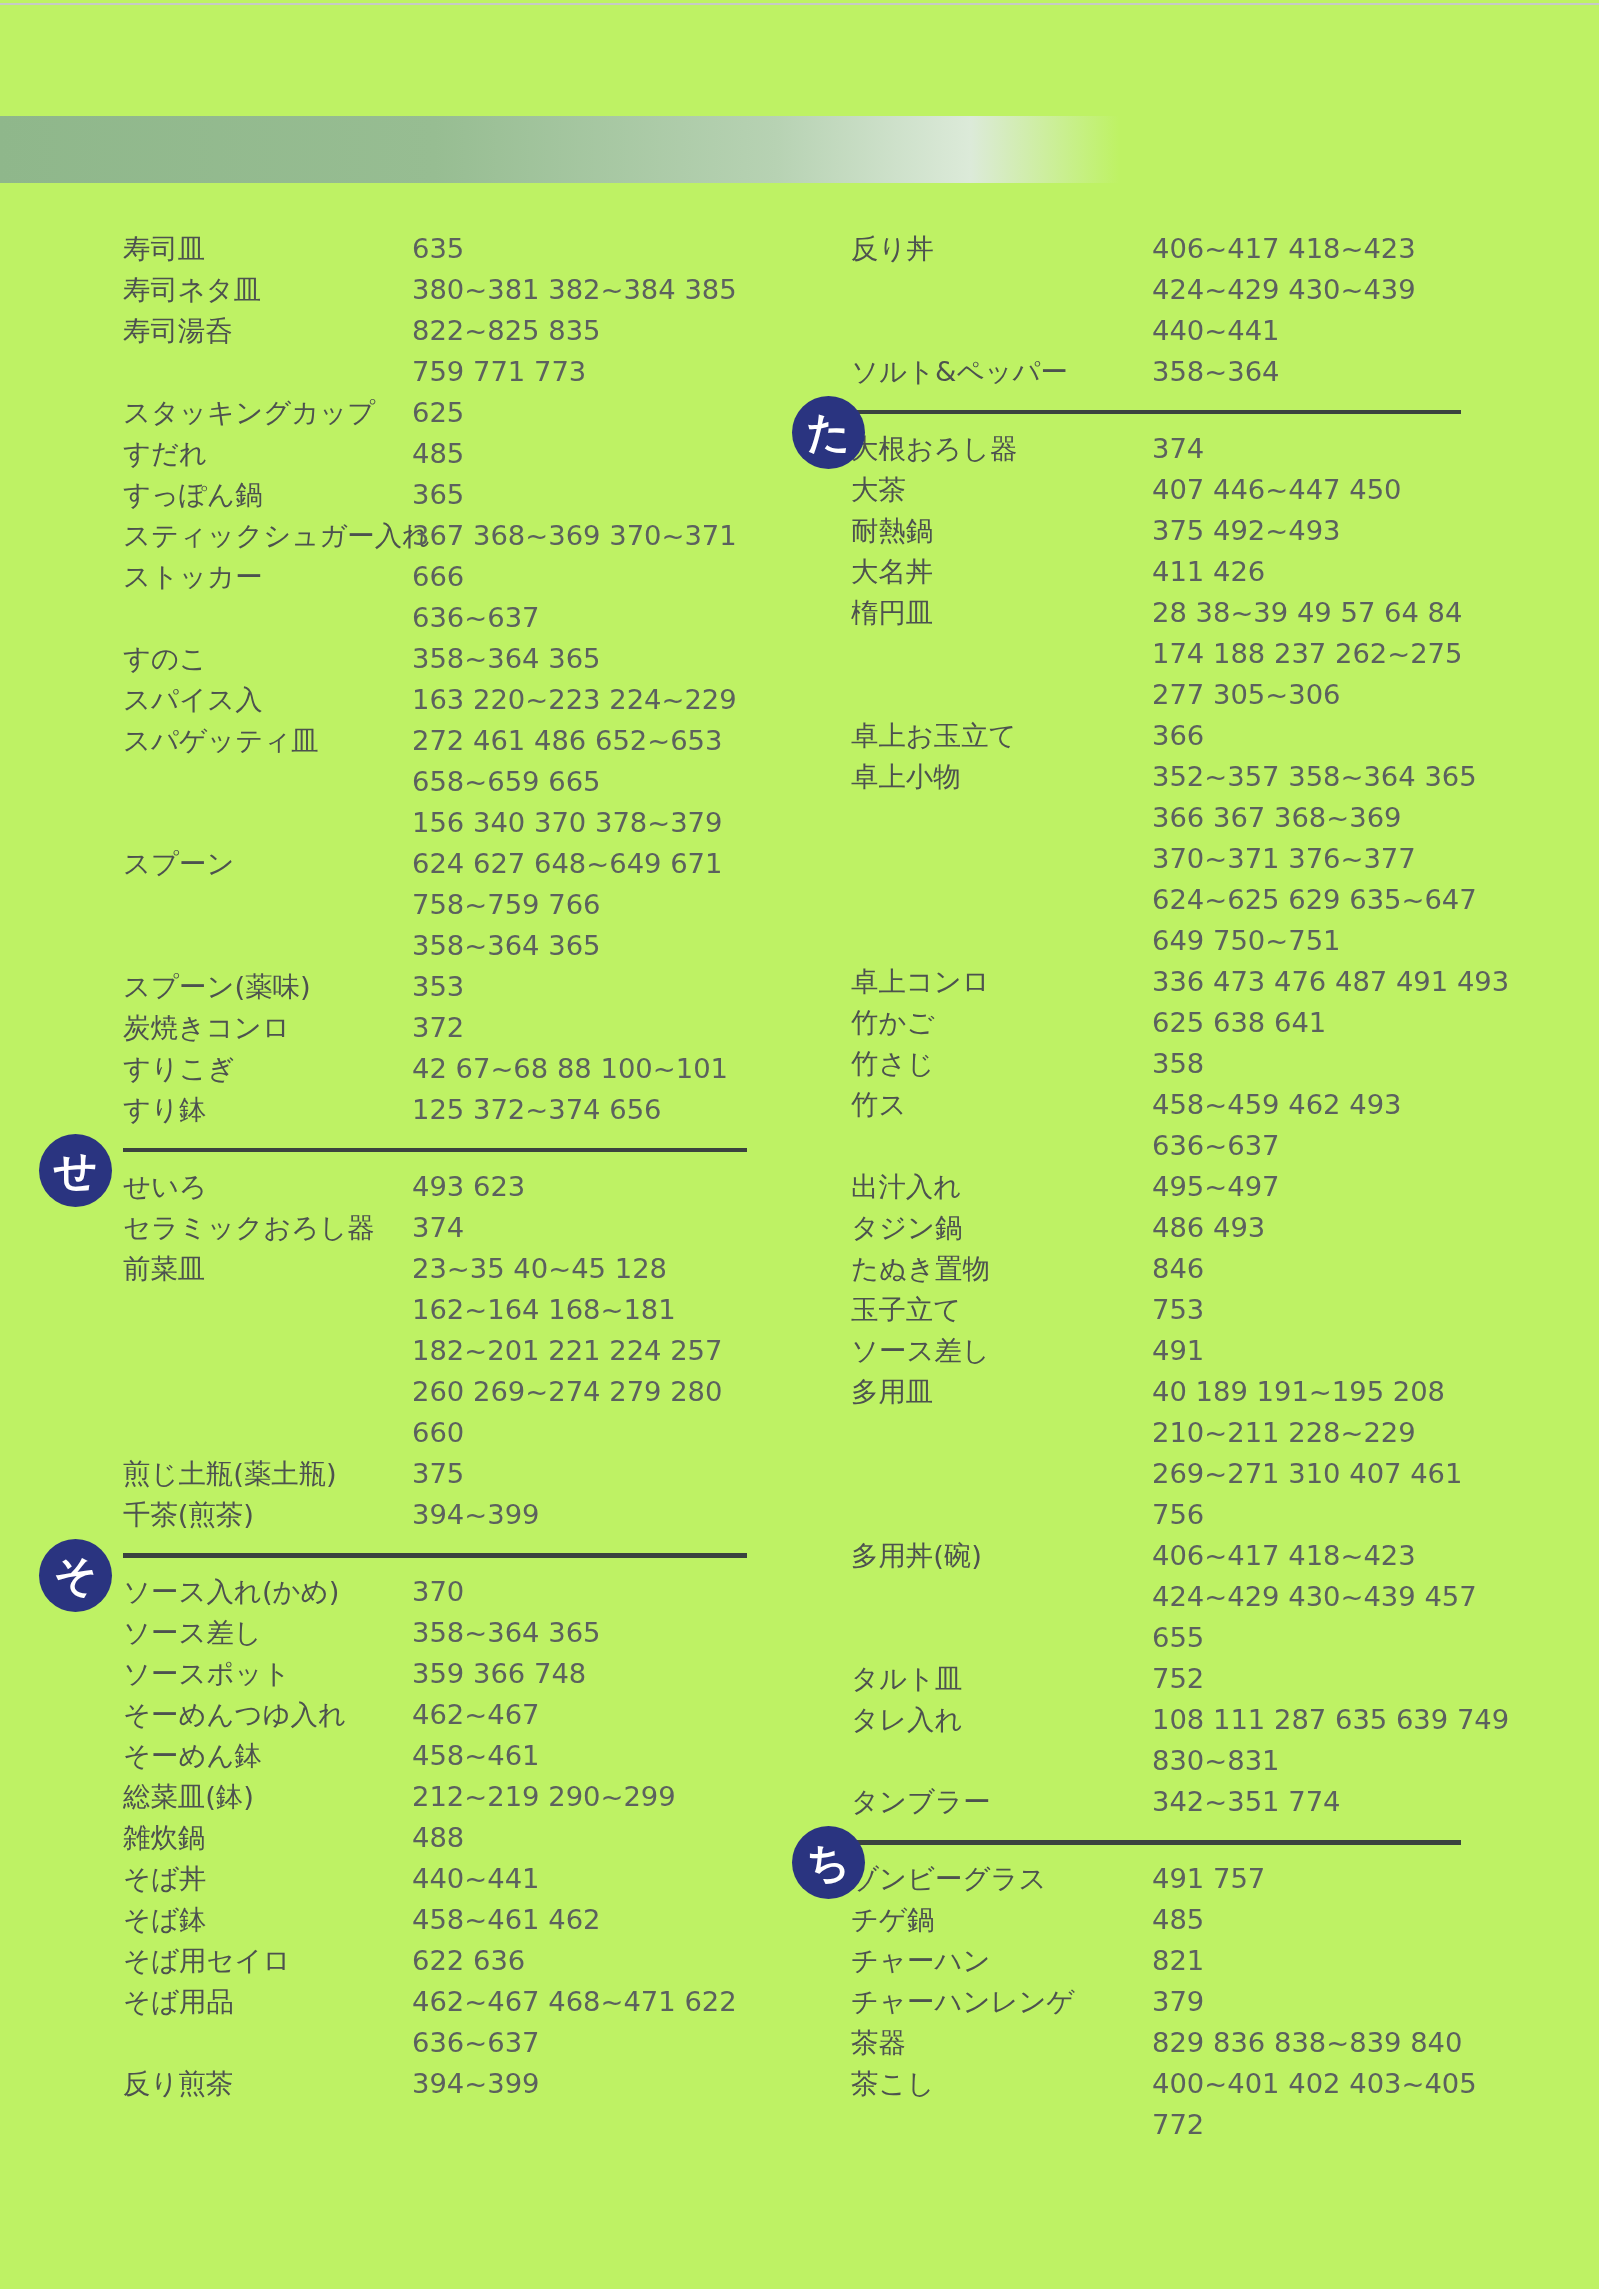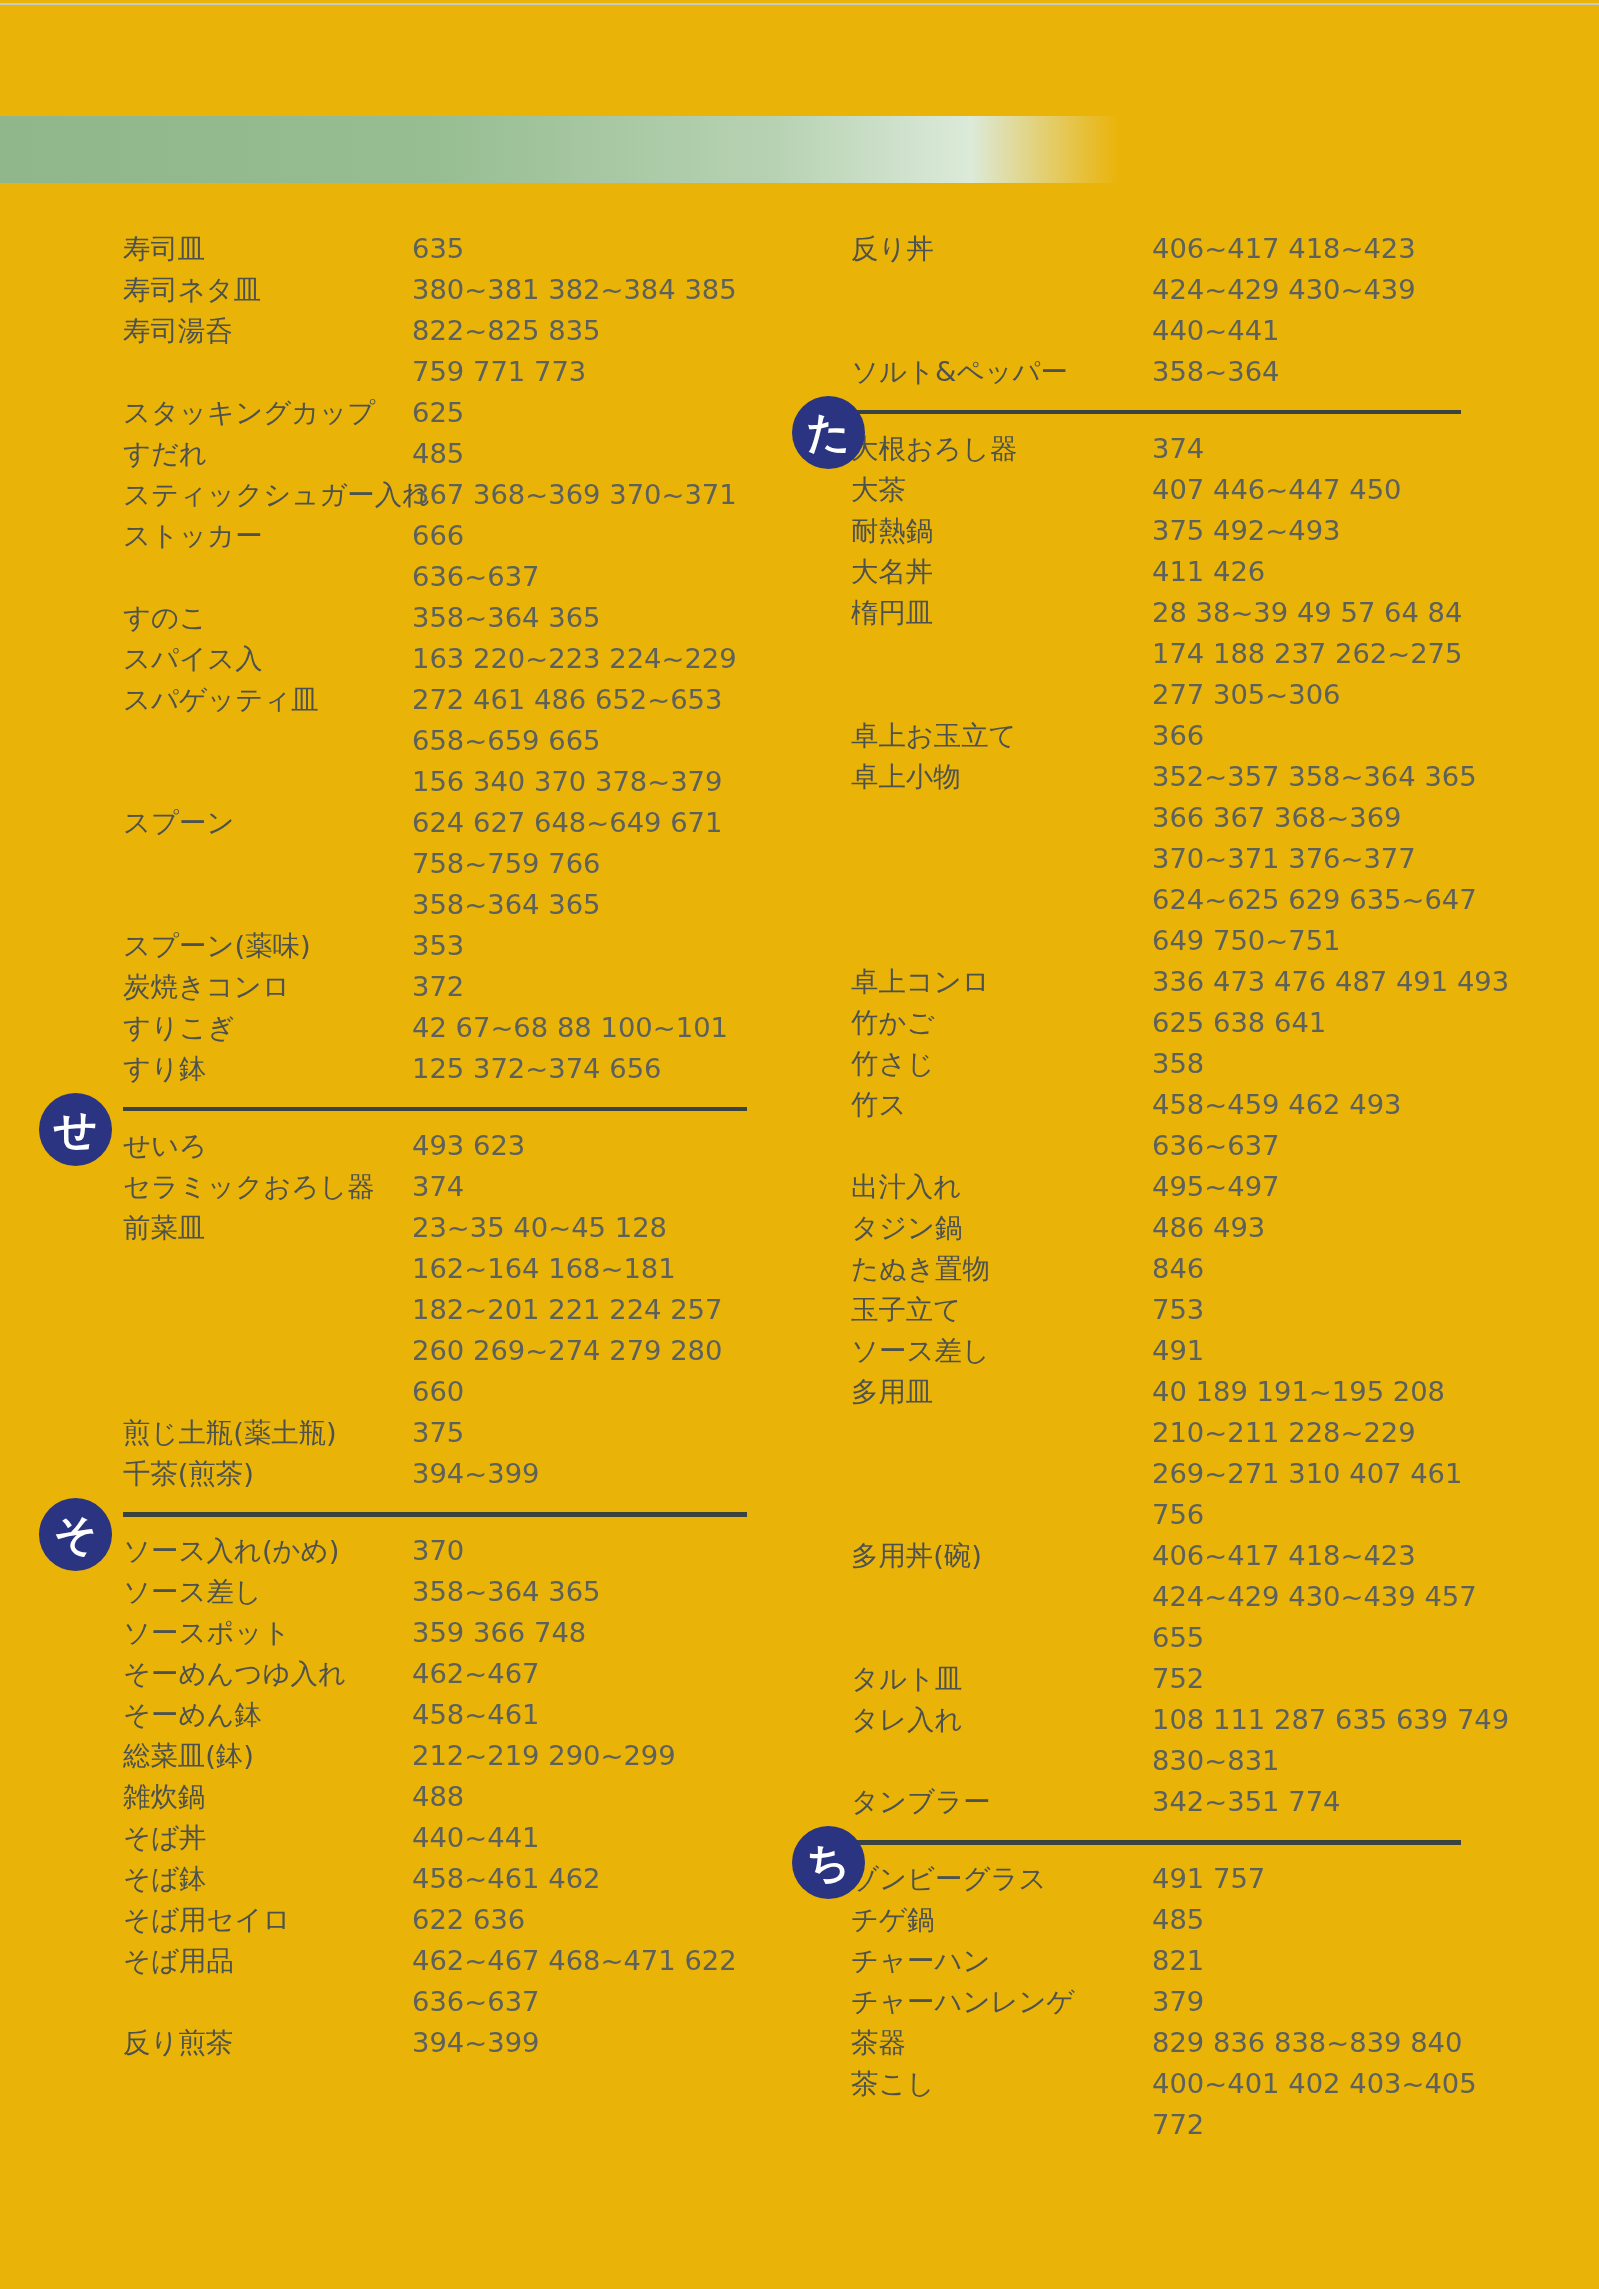"寿司皿" .page { background: #eab308 -> #bef264 }
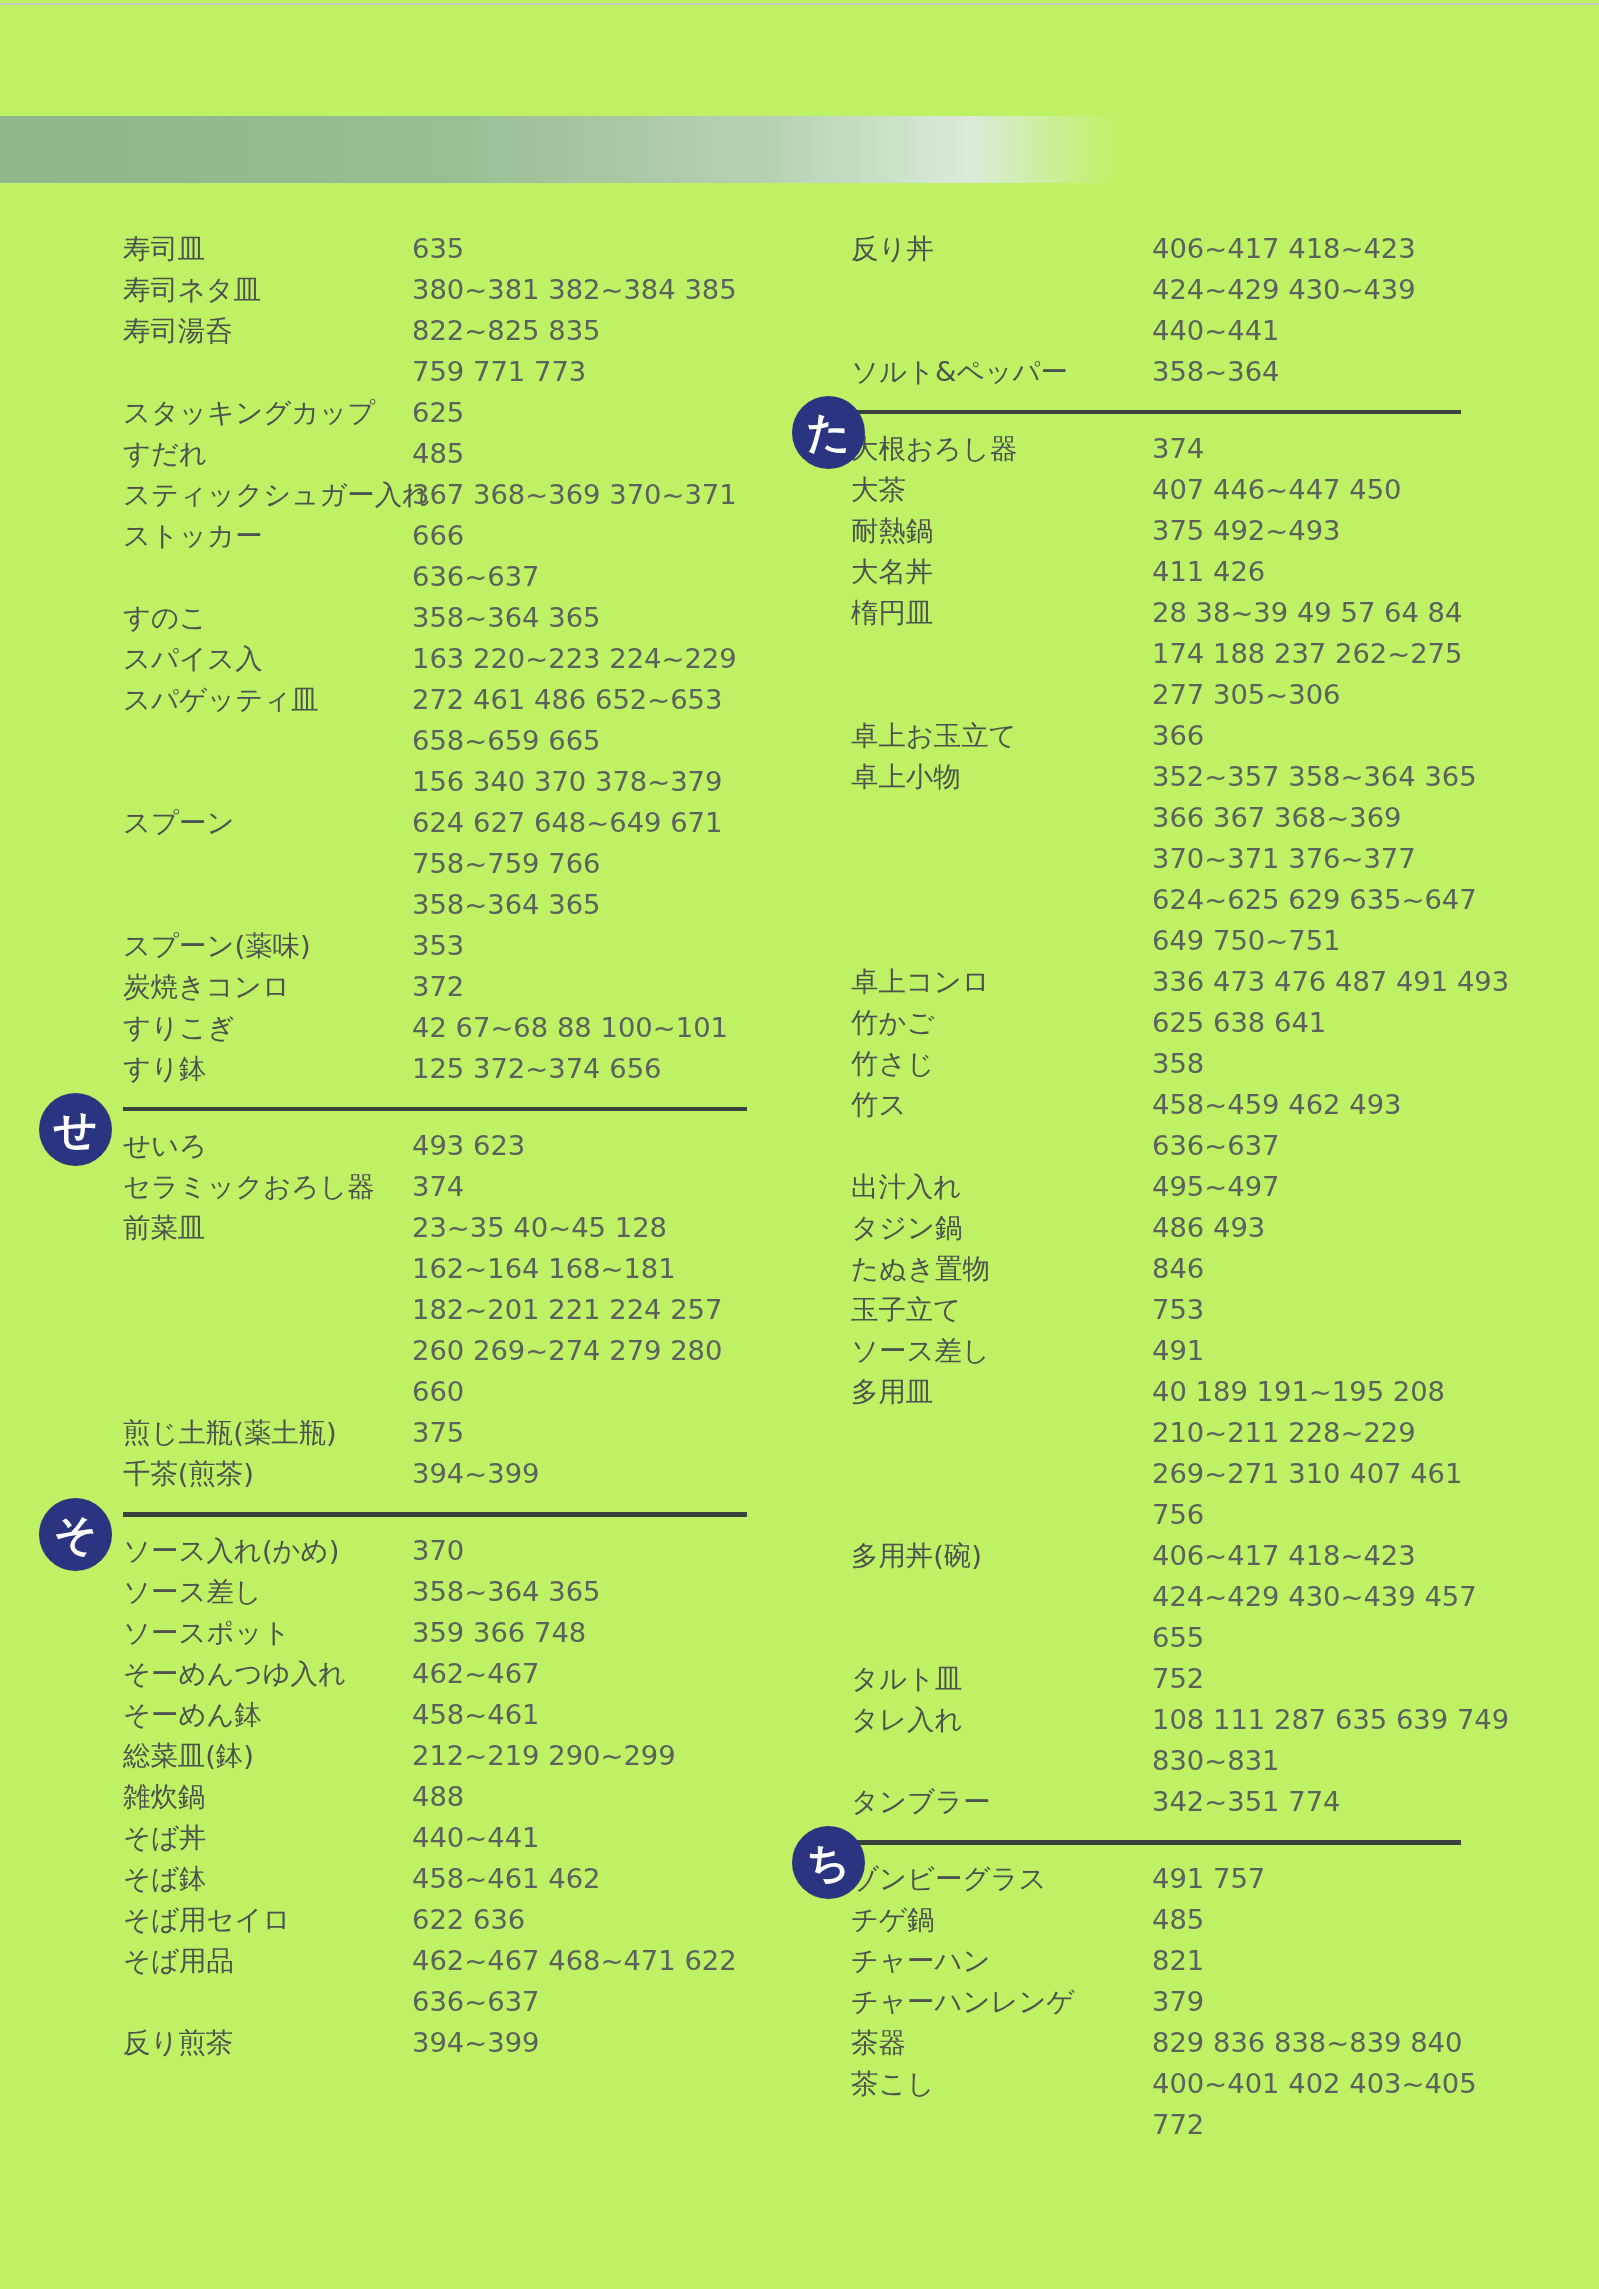"すっぽん鍋" div.entry { html: none -> <div> <div>すっぽん鍋</div> <div> <div>365</div> </div> </div> }
